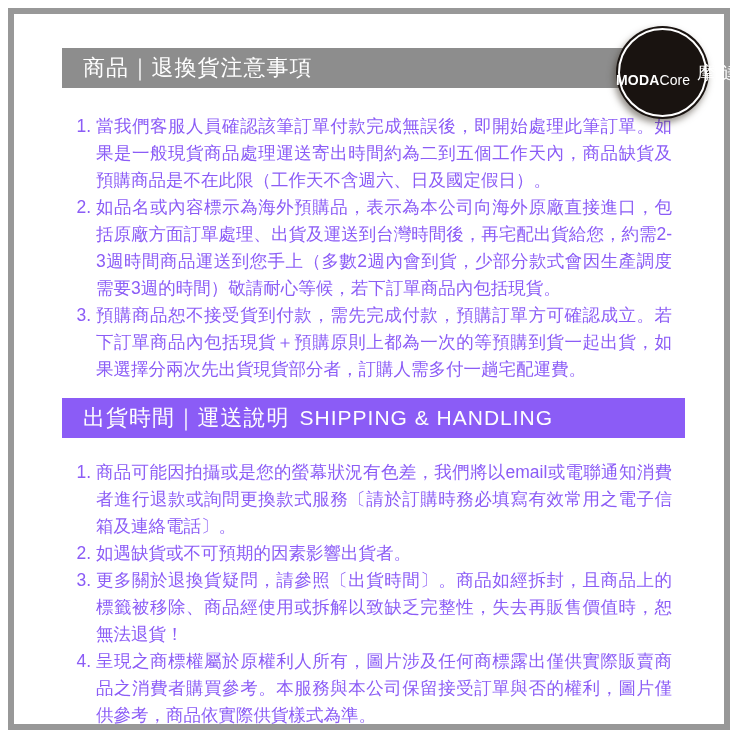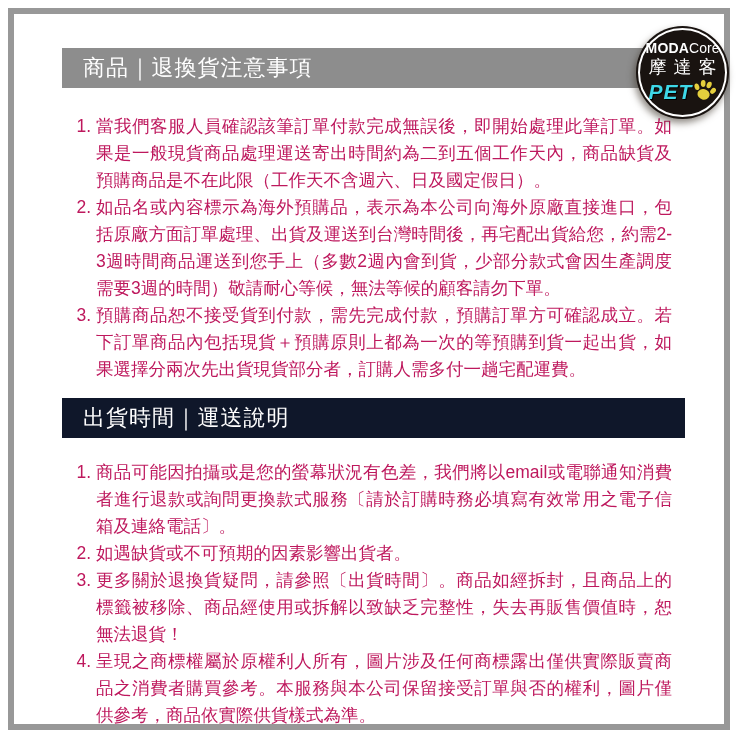"MODACore" .logo { flex-direction: column -> none; left: 636px -> 616px }
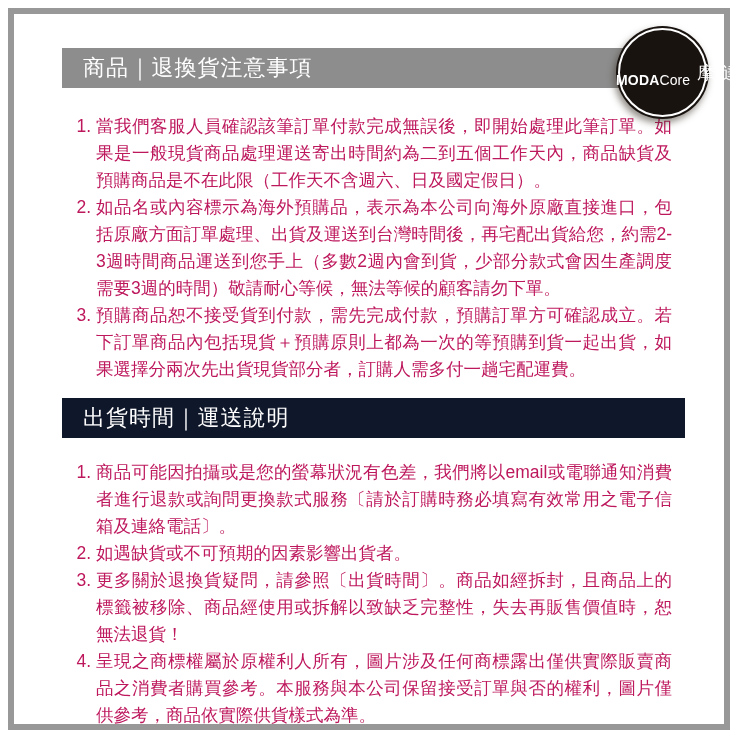"當我們客服人員確認該筆訂單付款完成無誤後，即開始處理此筆訂單。如果是一般現貨商品" ol.notes { color: #be185d -> #8b5cf6 }
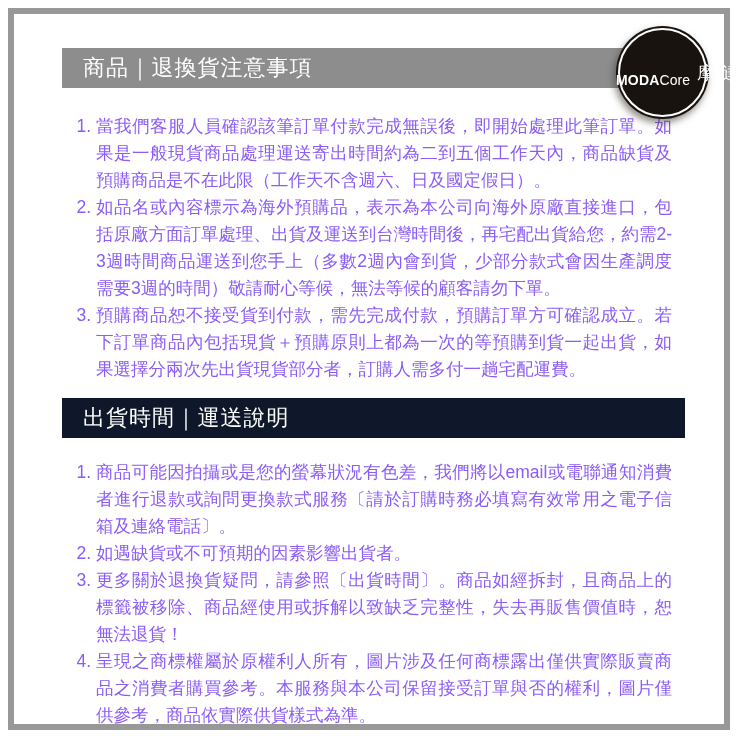"如品名或內容標示為海外預購品，表示為本公司向海外原廠直接進口，包括原廠方面訂單處" li.note-item { text: 無法等候的顧客請勿下單 -> 若下訂單商品內包括現貨 }
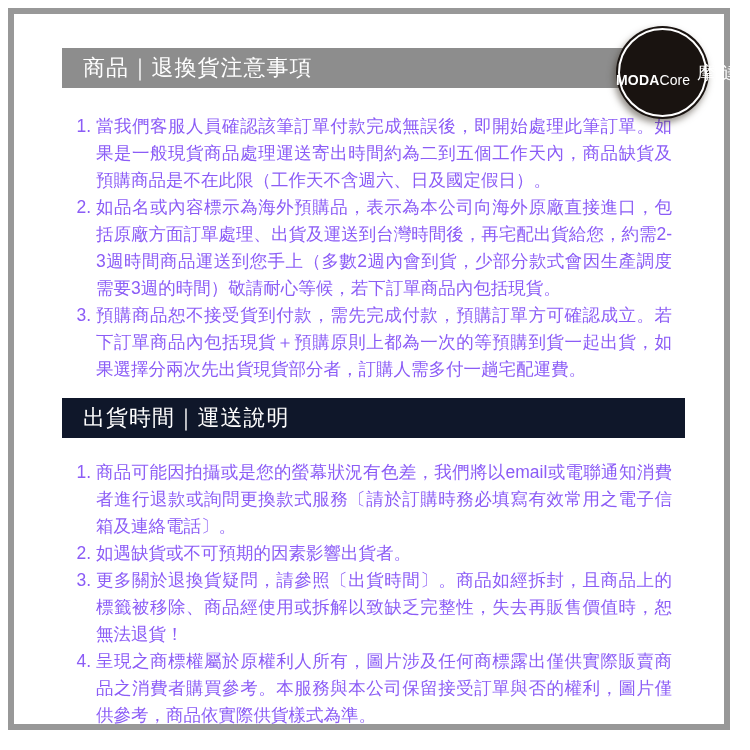"出貨時間｜運送說明" div.section-bar { background-color: #0f172a -> #8b5cf6 }
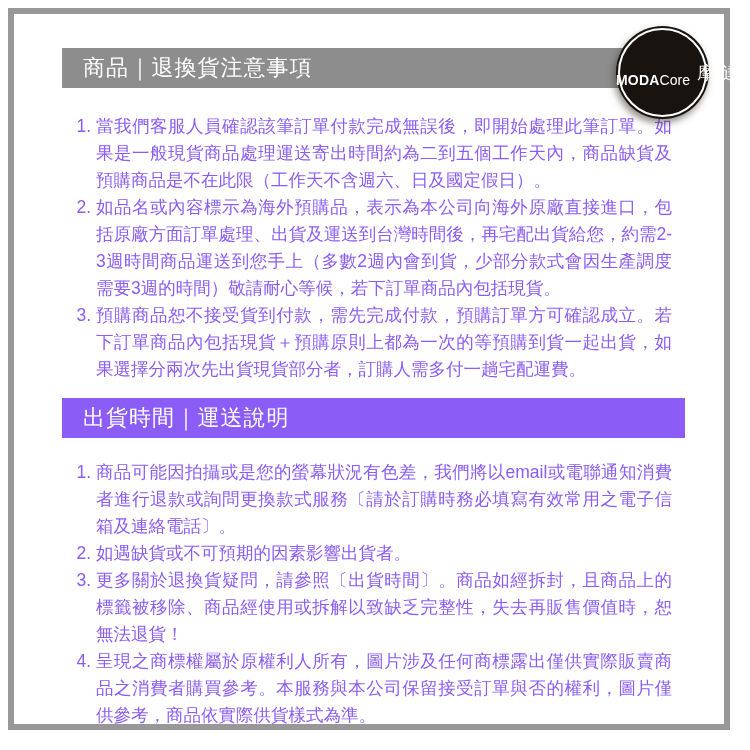"SHIPPING & HANDLING" span.bar-en { html: none -> <span>SHIPPING &amp; HANDLING</span> }
